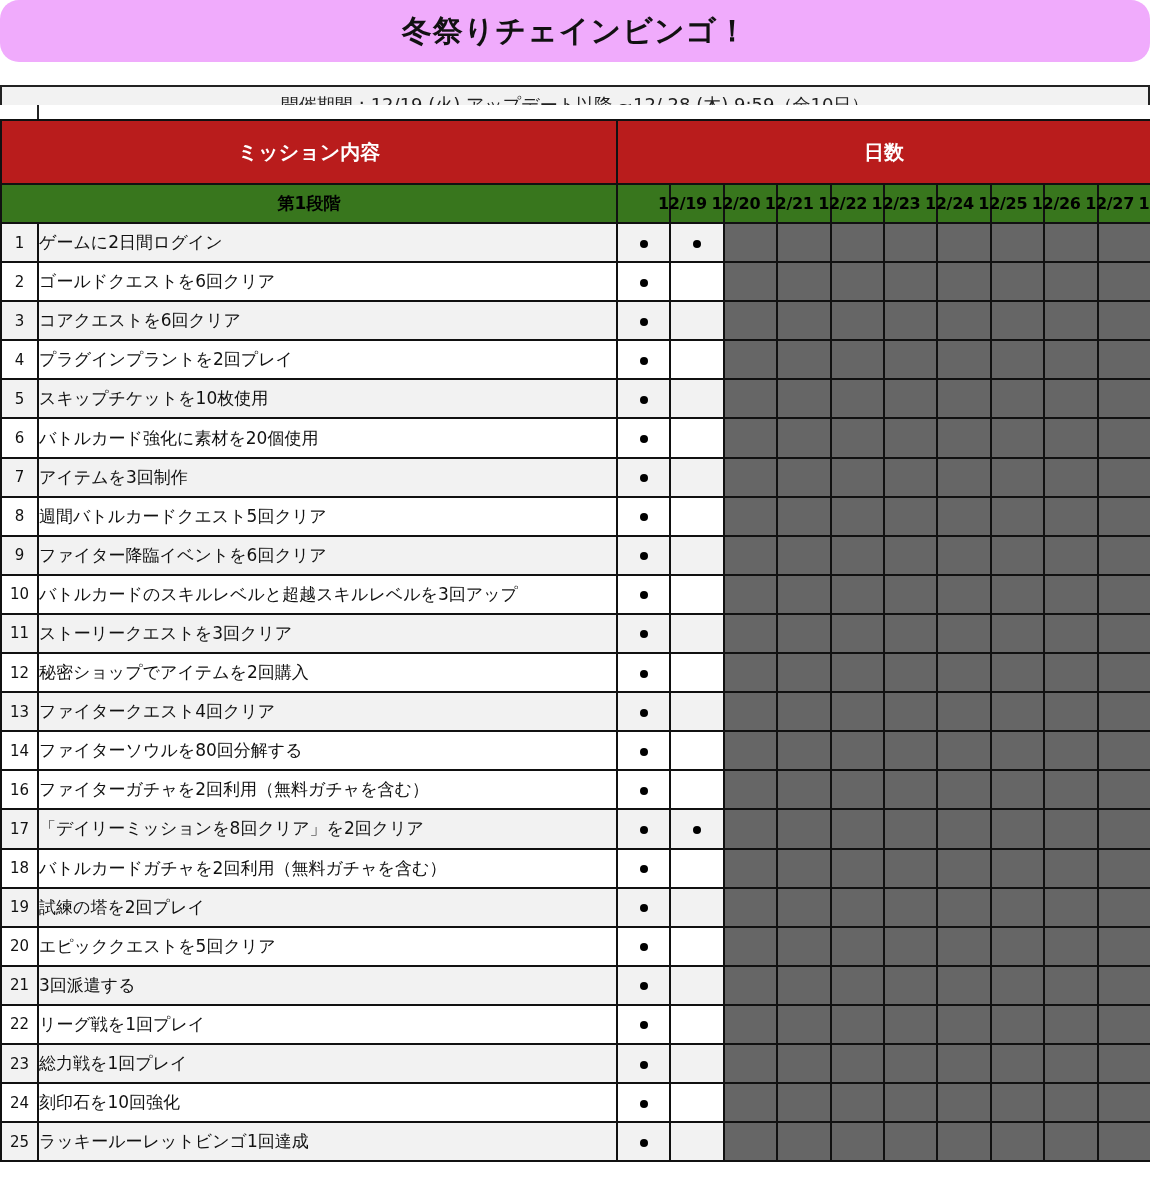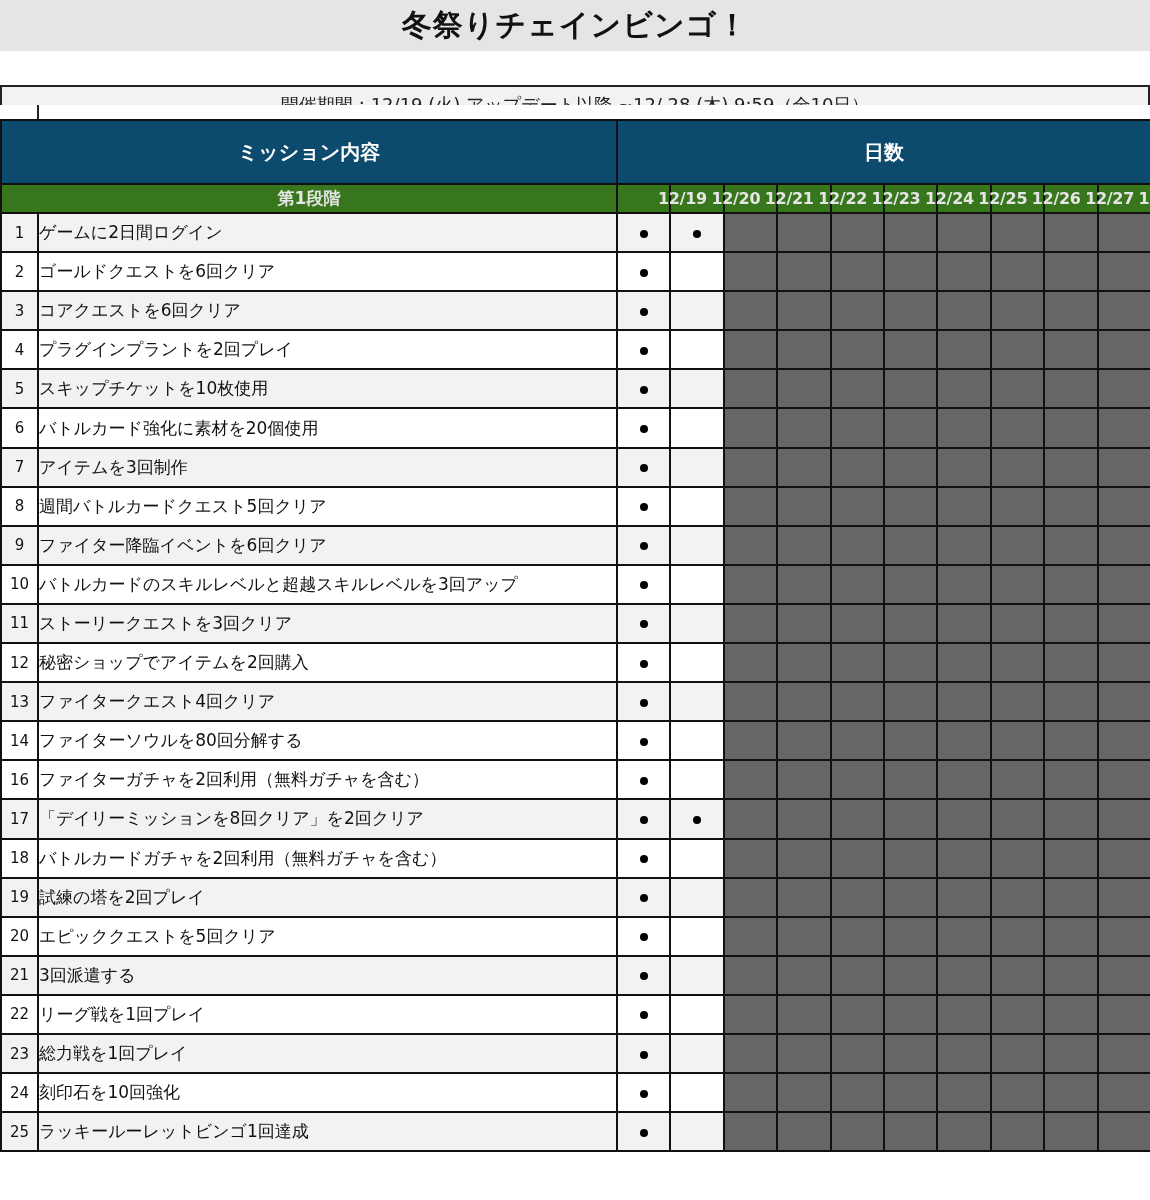"冬祭りチェインビンゴ！" .title-bar { background: #e5e5e5 -> #f0abfc; border-radius: none -> 19px; height: 51px -> 62px }
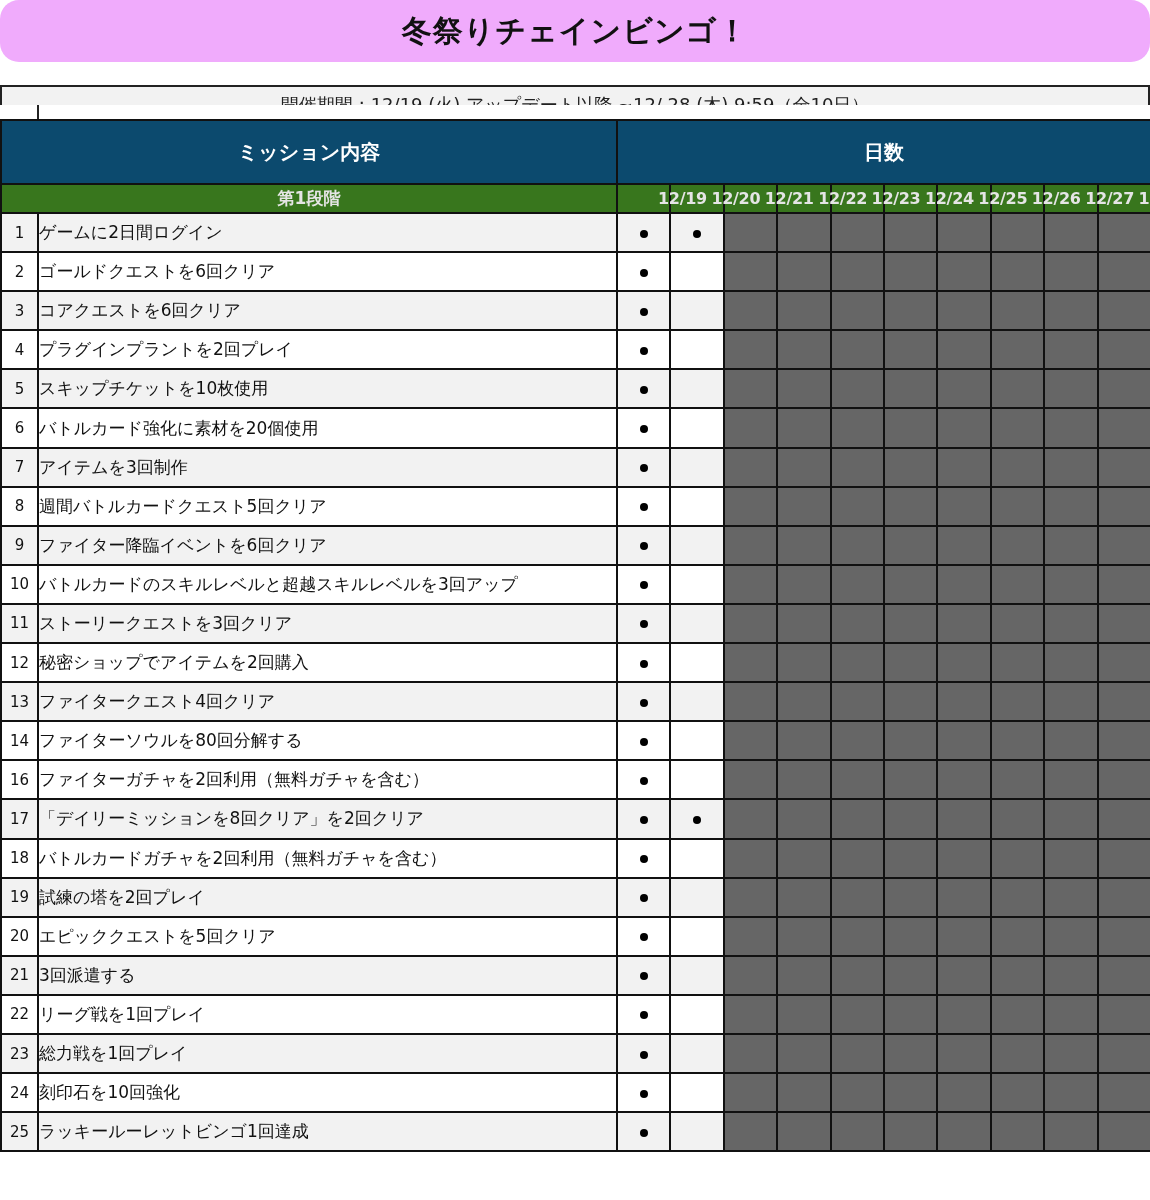"ミッション内容" .hdr-dark th { background: #0c4a6e -> #b91c1c }
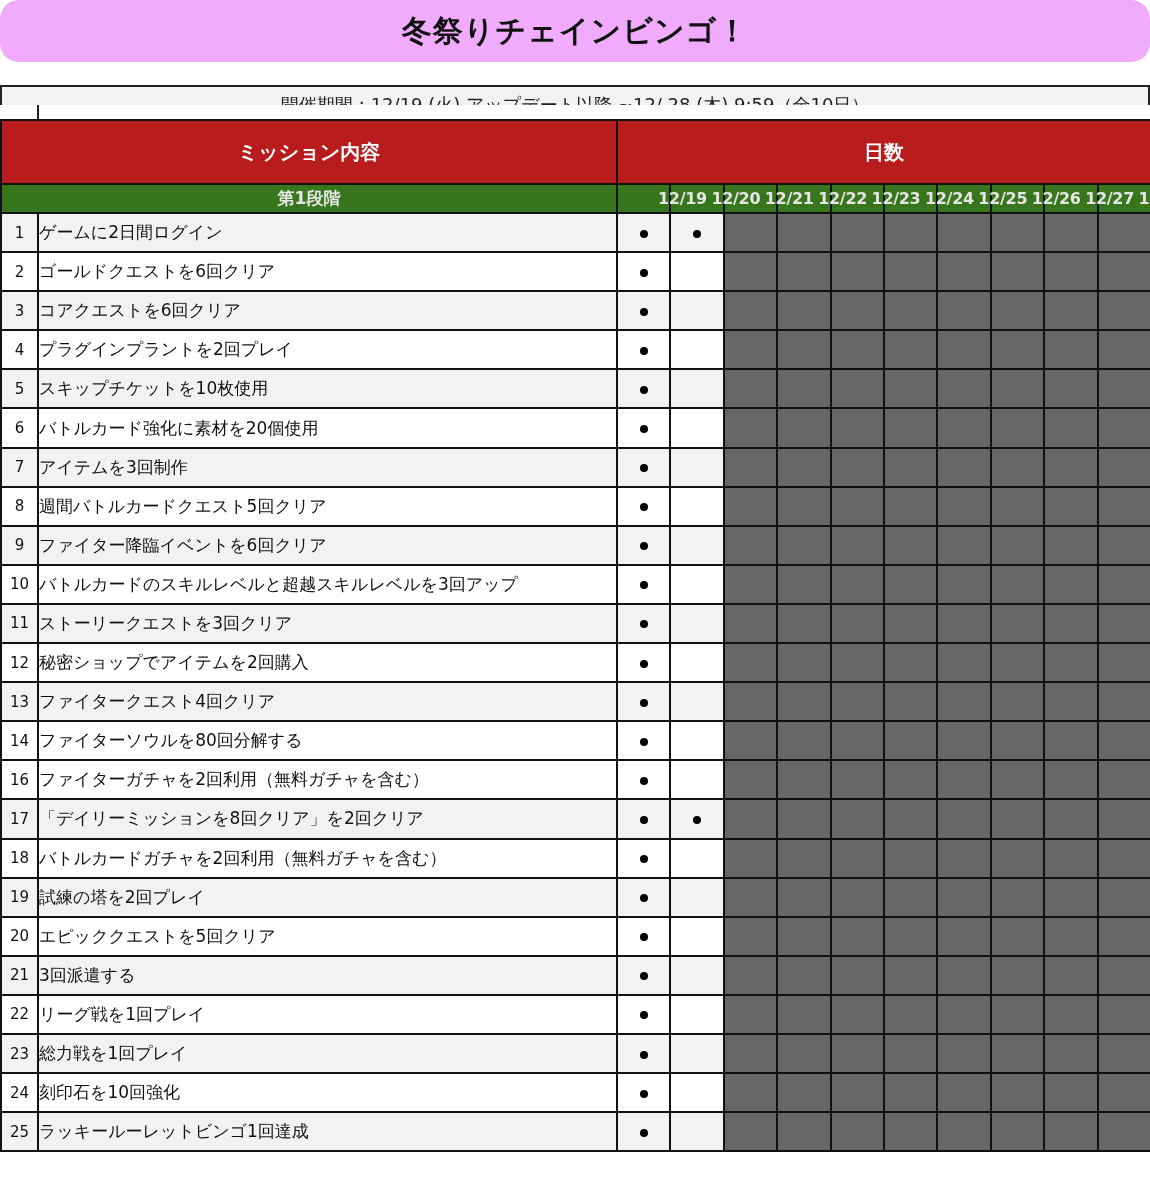"第1段階" .hdr-green th { color: #e5e5e5 -> #000000; height: 29px -> 39px }
